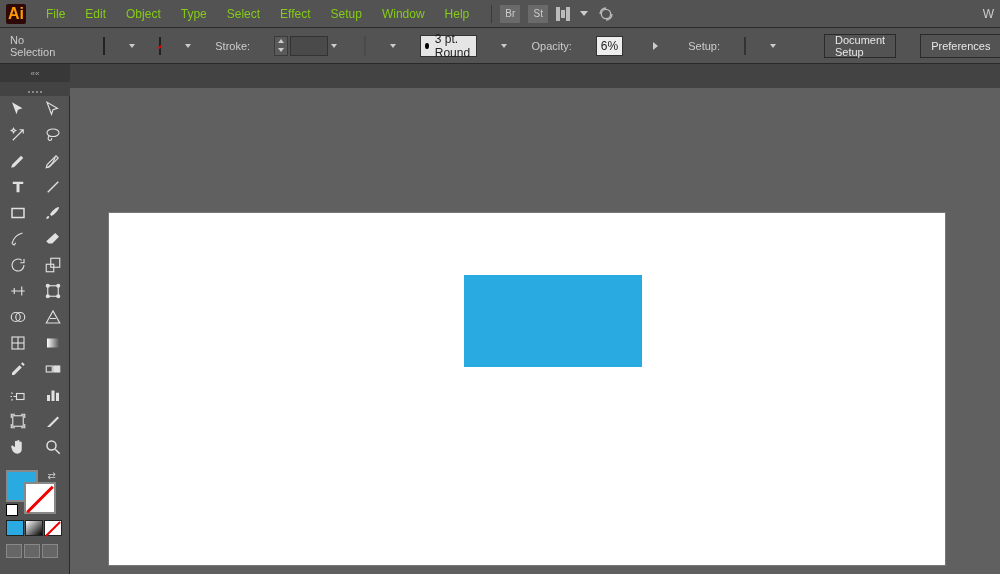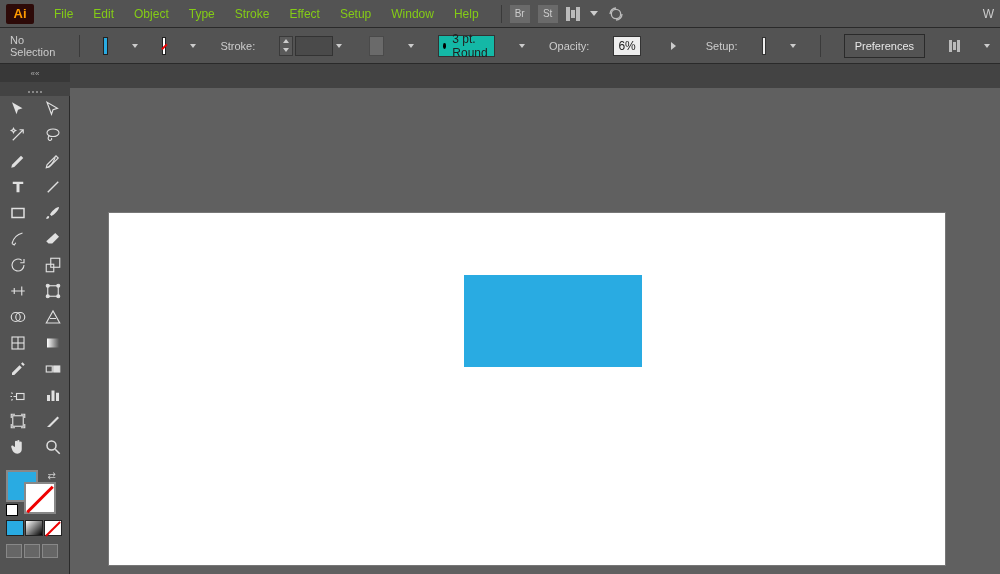"Ai" .ai-logo { font-size: 13px -> 16px; width: 28px -> 20px }
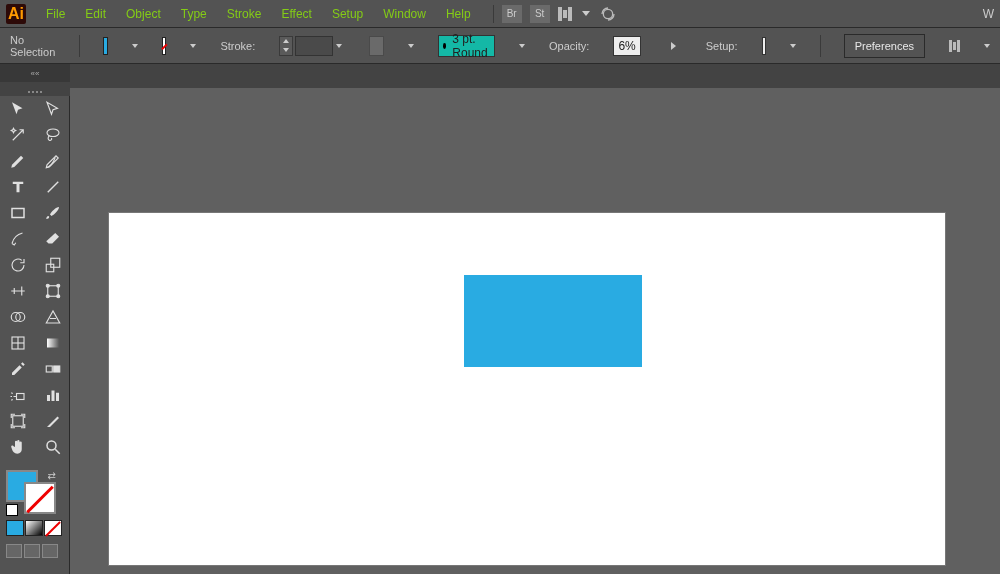"Stroke" div.menu-item { text: Stroke -> Select }
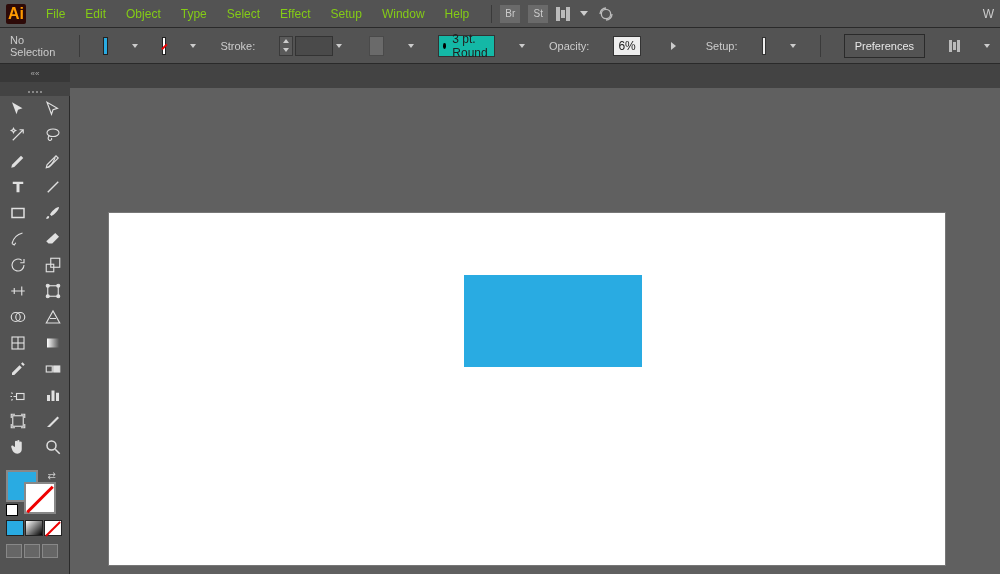"3 pt. Round" .brush-field { background: #14b8a6 -> #e5e5e5 }
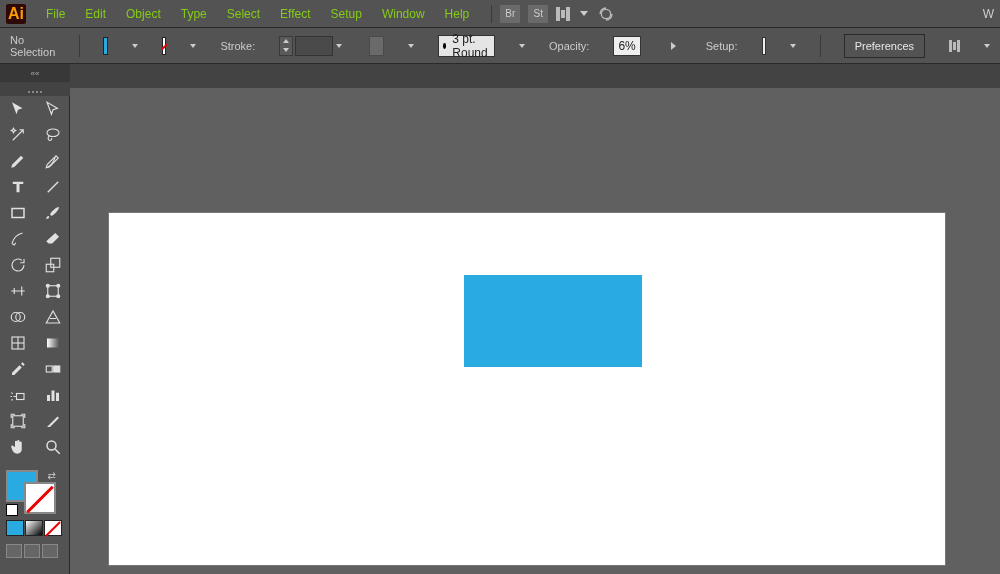"Document Setup" div.ctrl-btn { html: none -> <div>Document Setup</div> }
